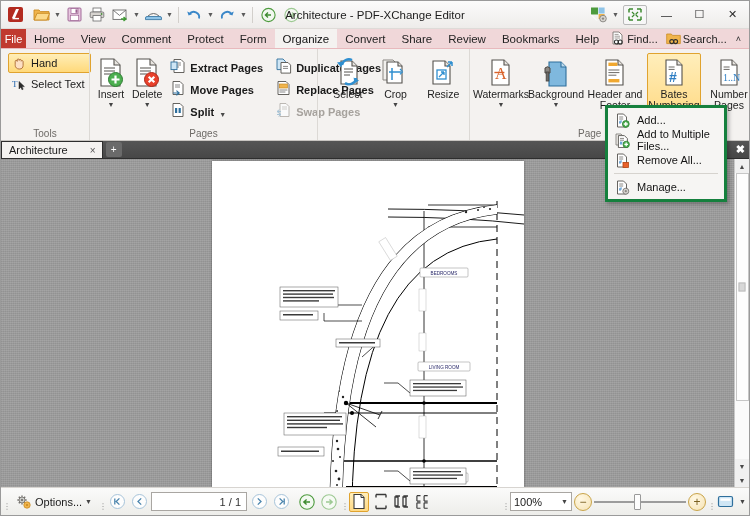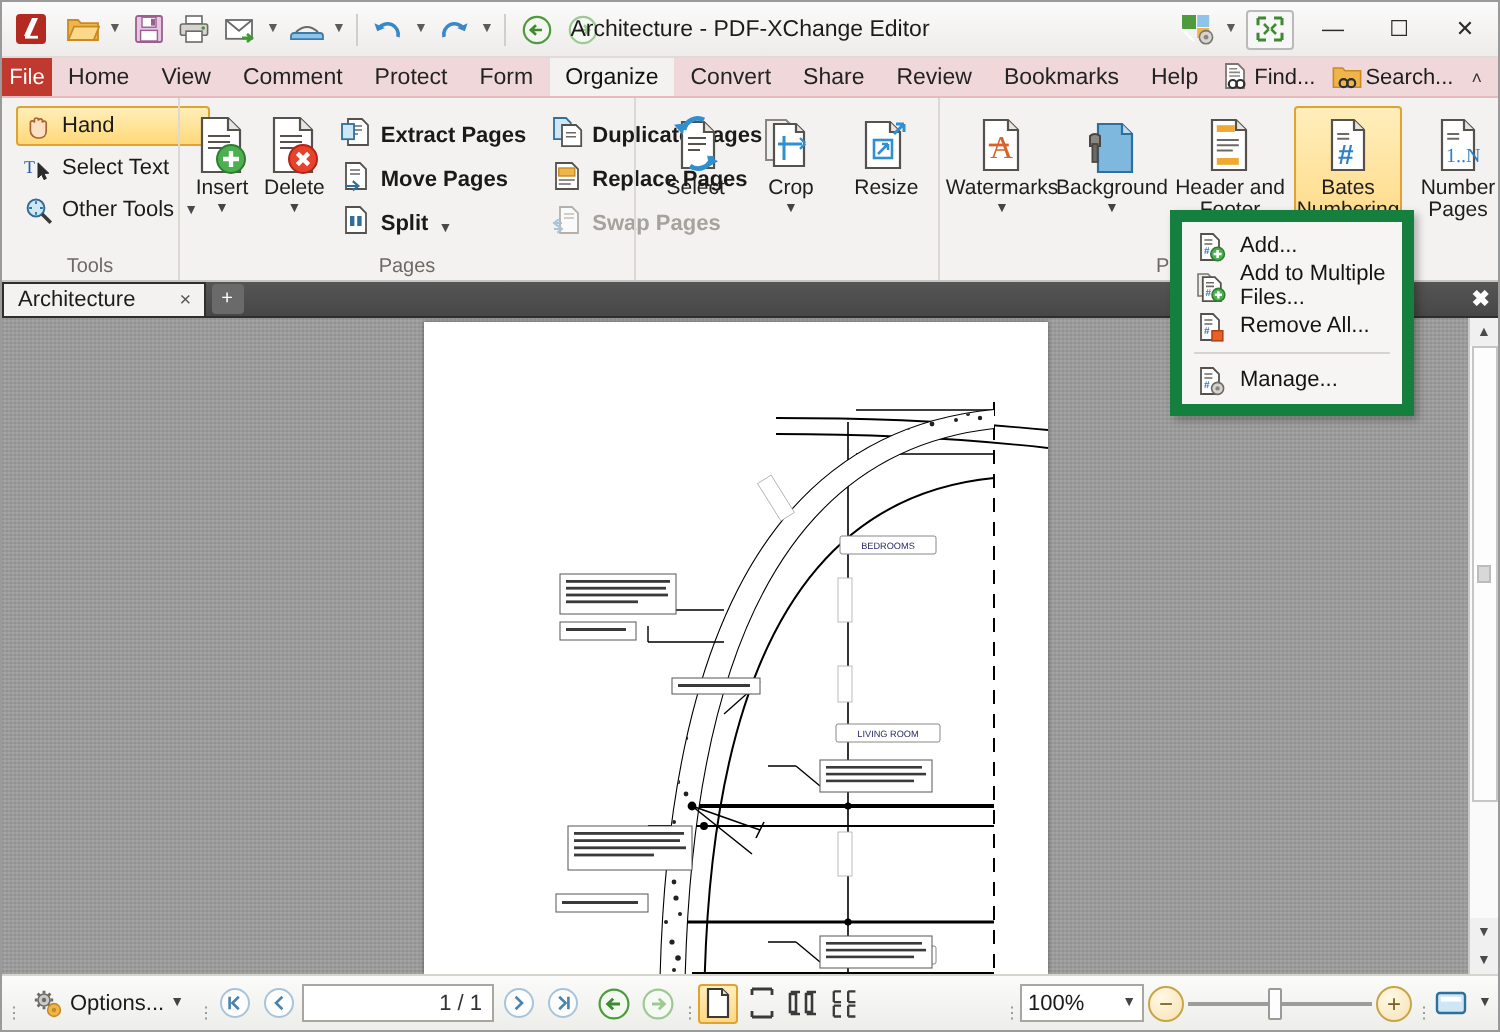"Other Tools" div.vtool { html: <div> <span> <svg> <circle></circle> <path></path> <path></path> </svg> </span> <span>Other Tools</span> <span>▼</span> </div> -> none }
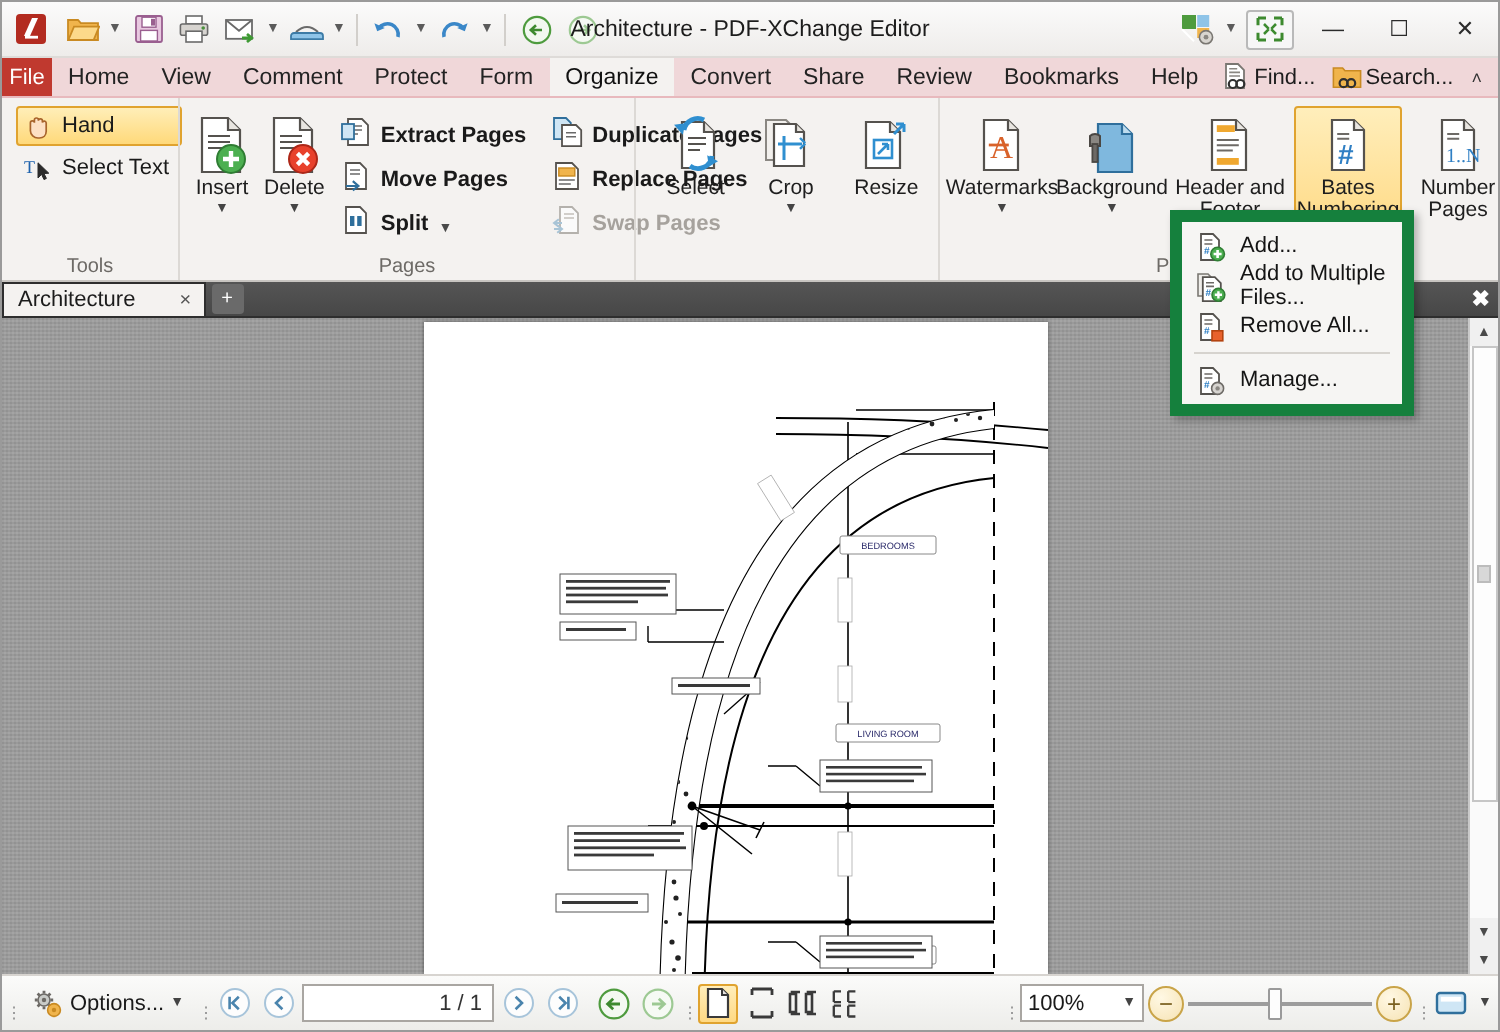"Add..." .menu { border: 6px solid #15803d -> 3px solid #15803d; left: 584px -> 604px }
